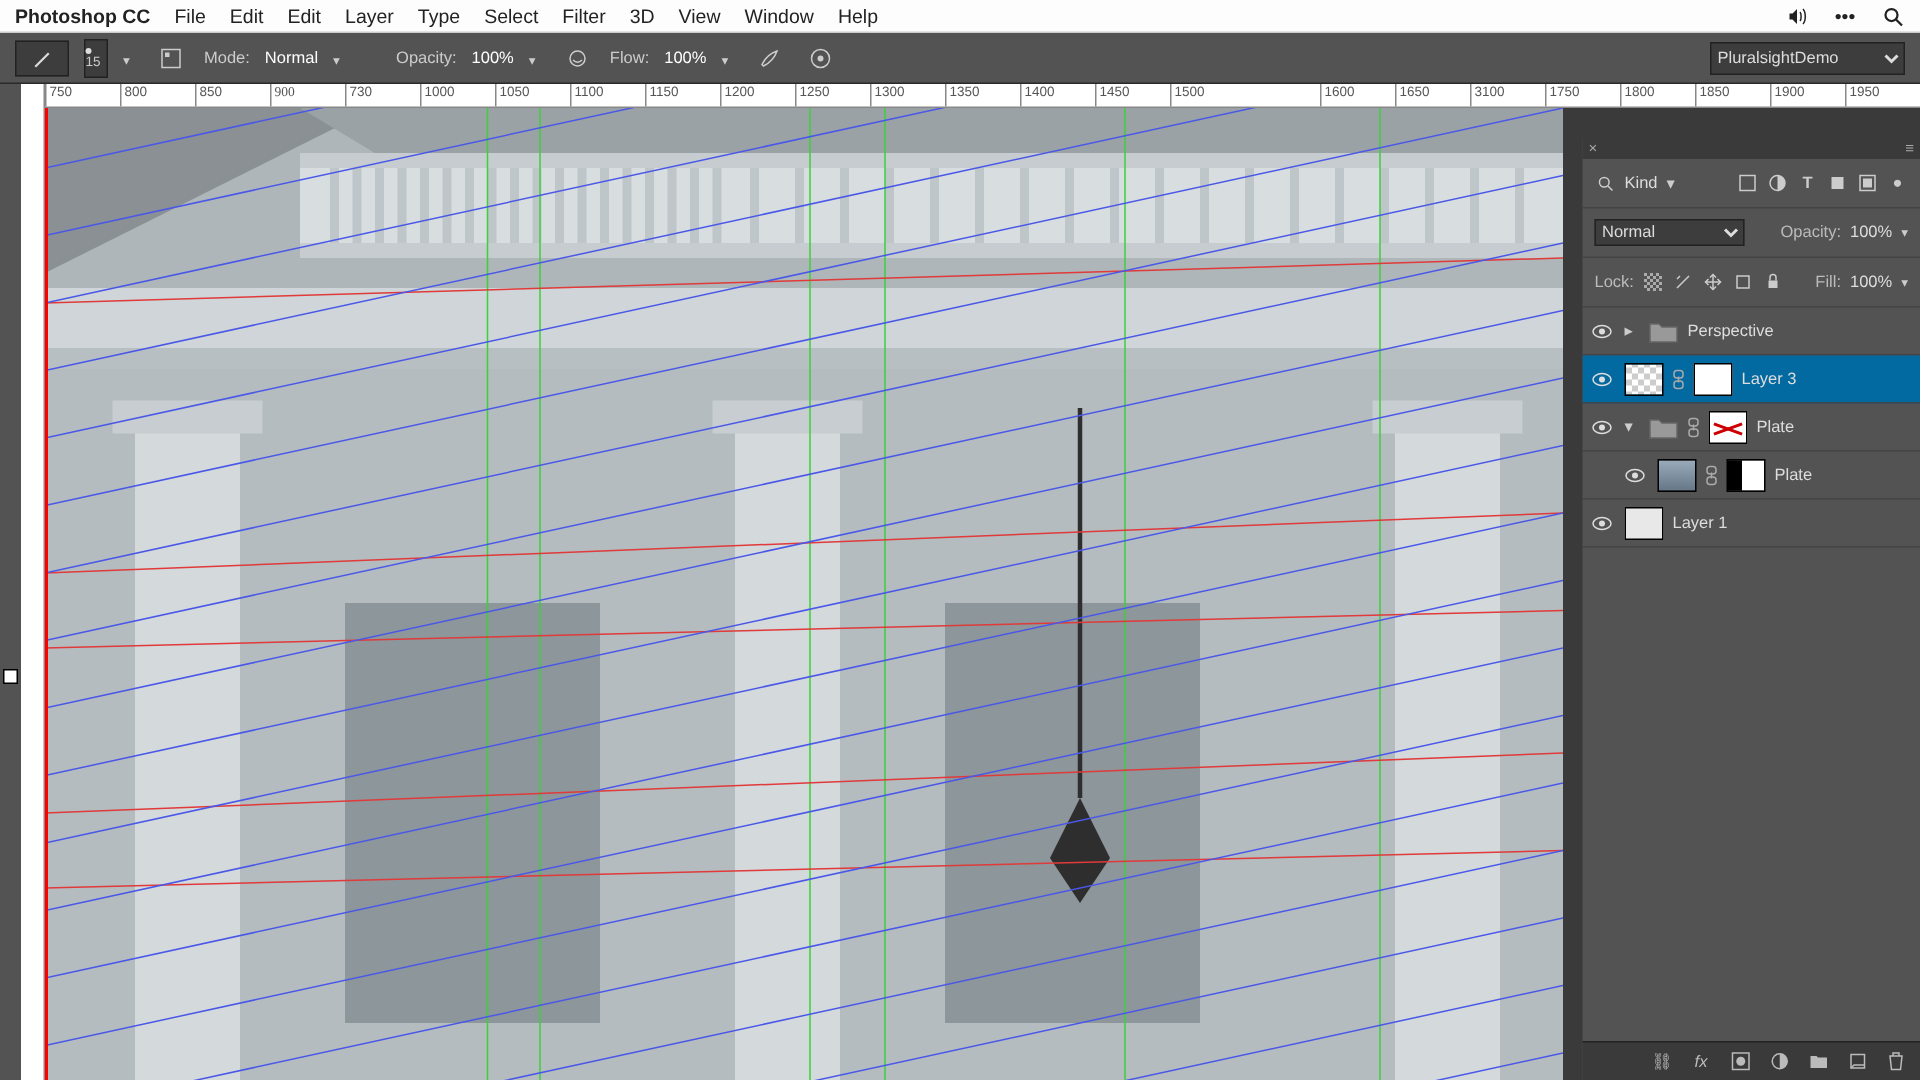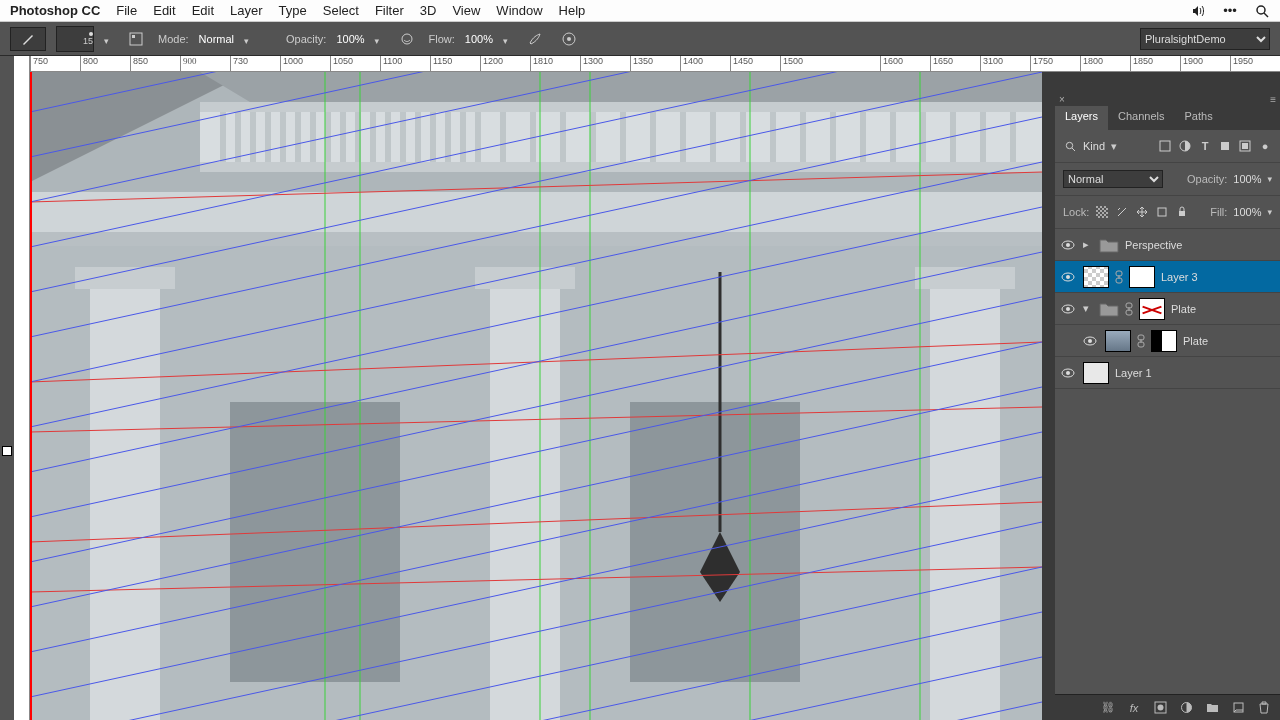"15" .options-bar .brush-preview { align-items: flex-end -> flex-start; width: 38px -> 16px }
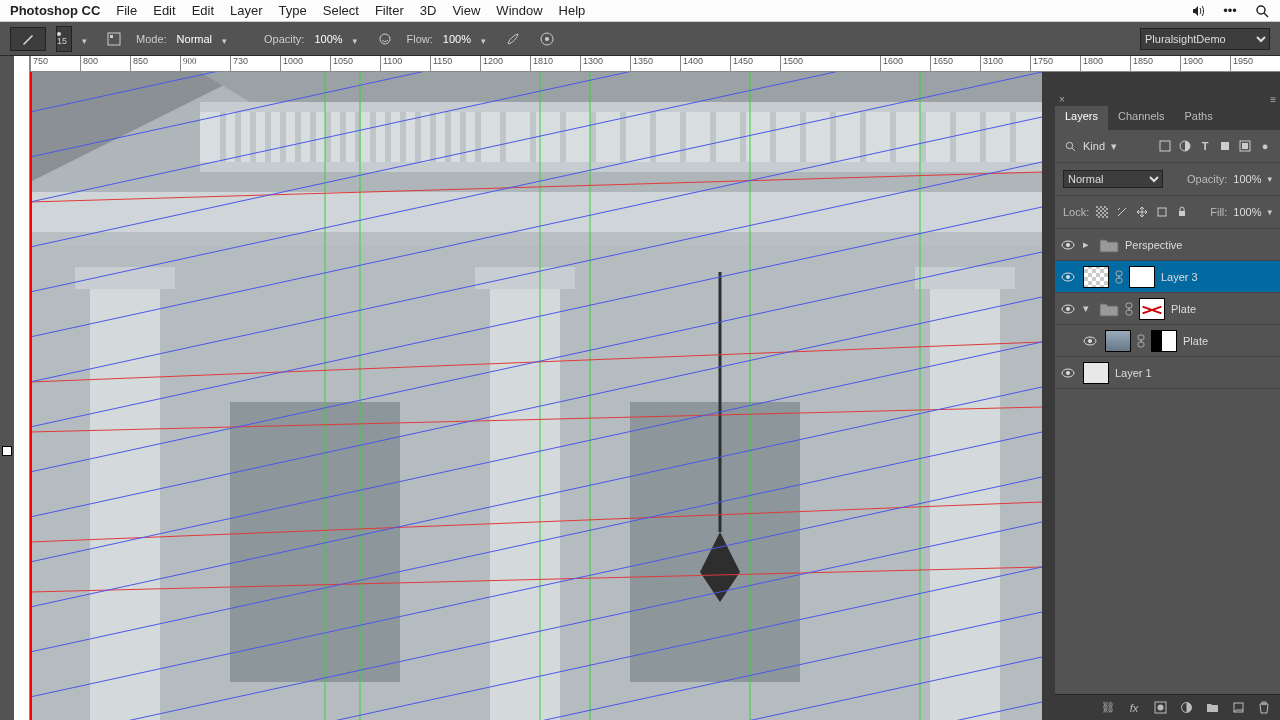"1810" div.tick { text: 1810 -> 1250 }
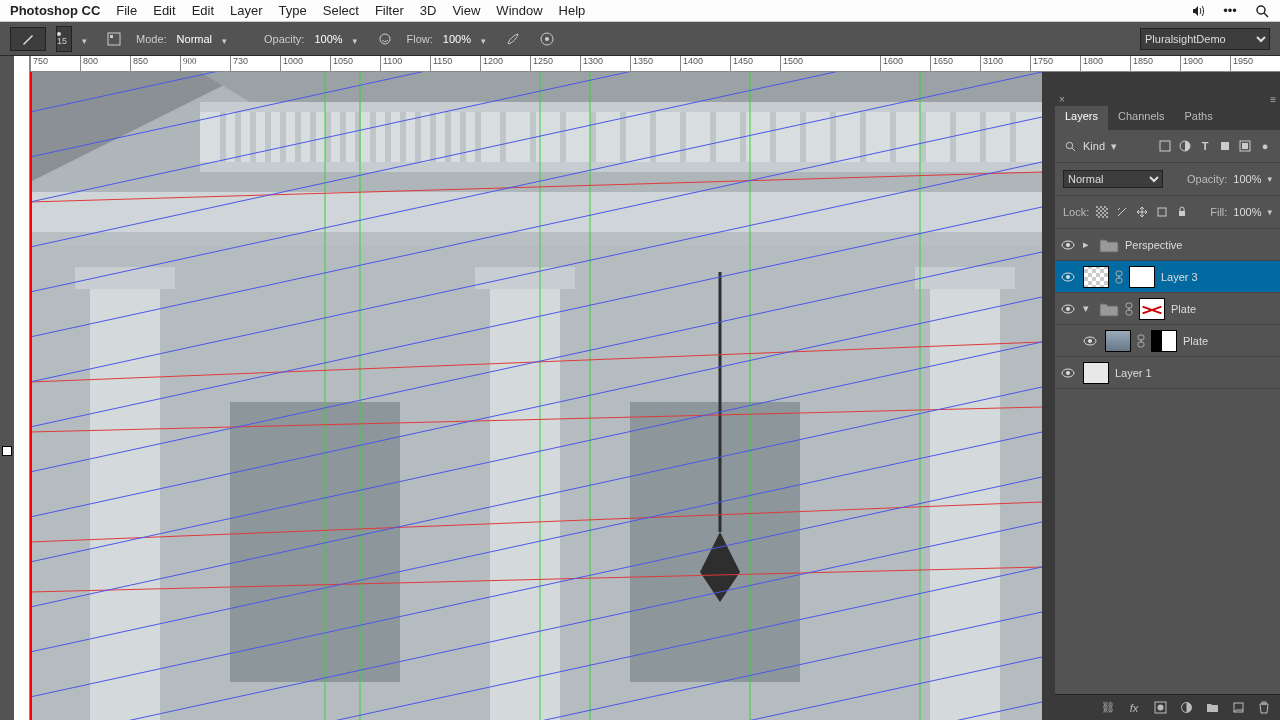"Layers" div.tabs { html: <div> <div>Layers</div> <div>Channels</div> <div>Paths</div> </div> -> none }
